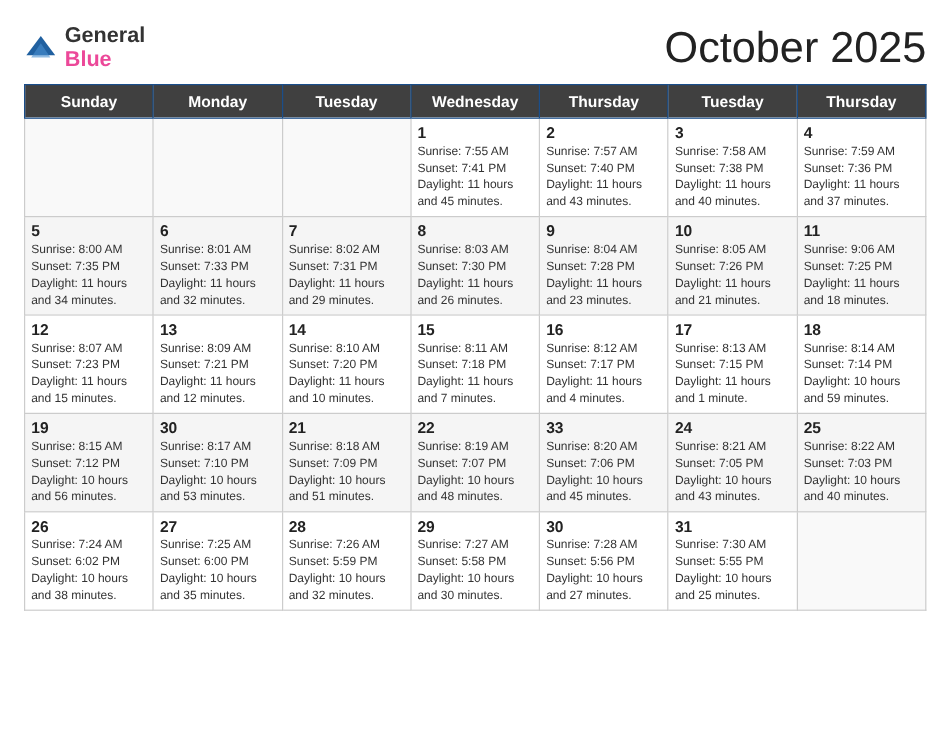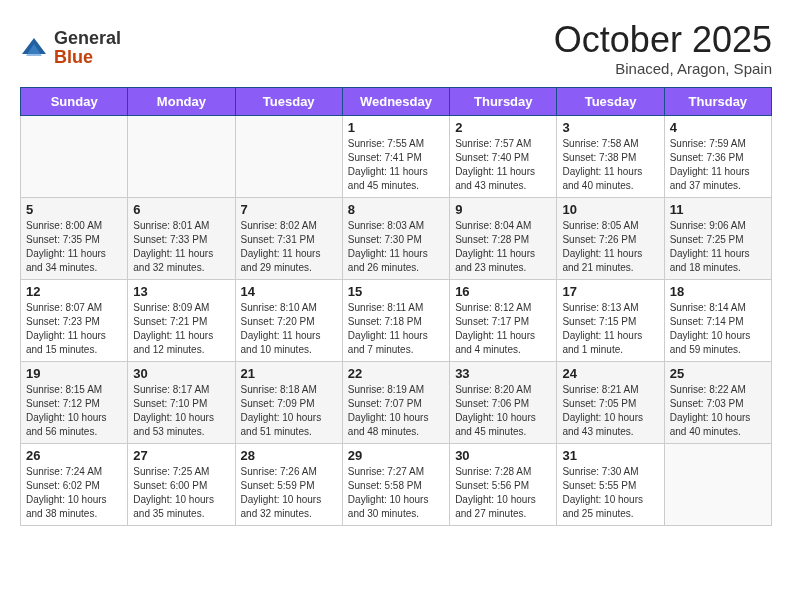"General" .header { align-items: center -> flex-end }
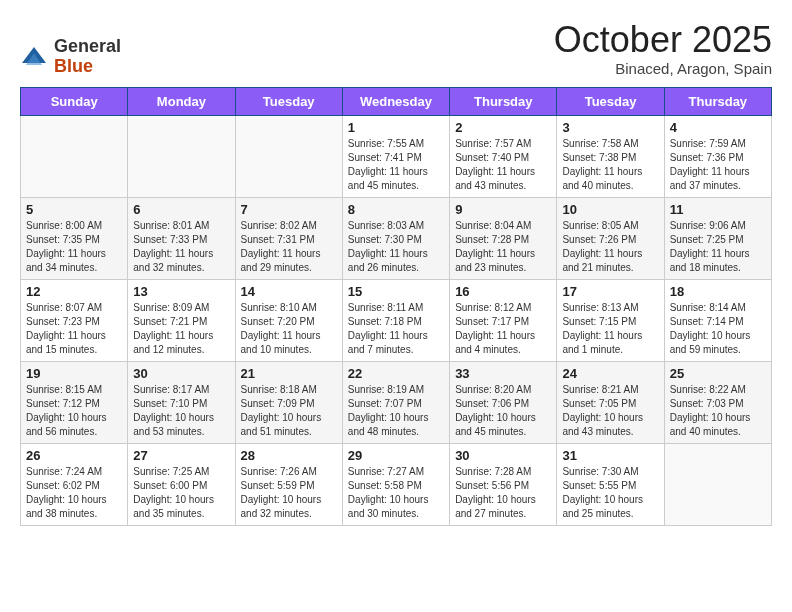"Blue" .logo-blue { color: #c2410c -> #ec4899 }
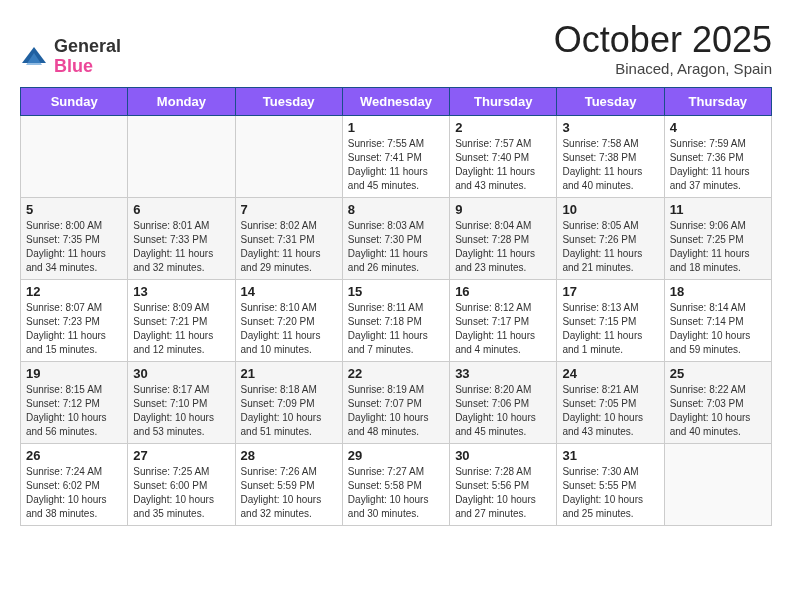"Binaced, Aragon, Spain" div.location { html: <div>Binaced, Aragon, Spain</div> -> none }
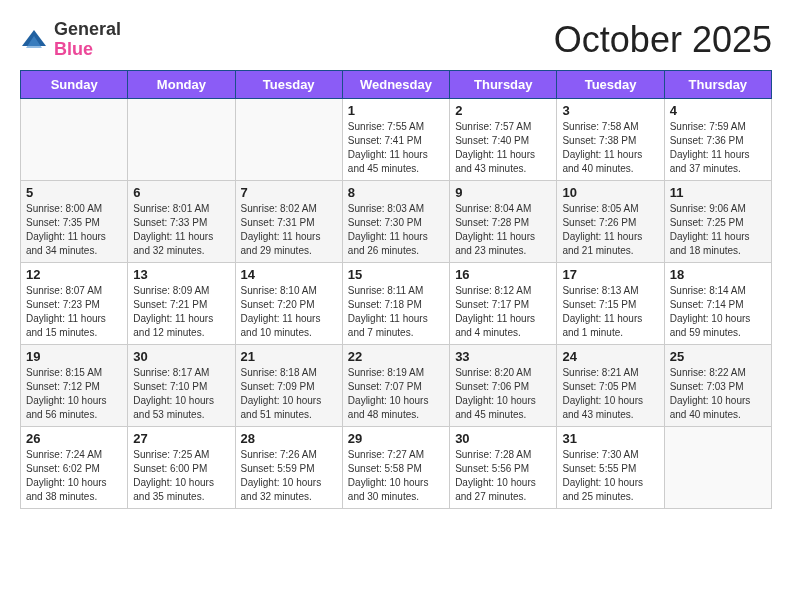"Sunday" thead tr th { background-color: #8b5cf6 -> #404040 }
